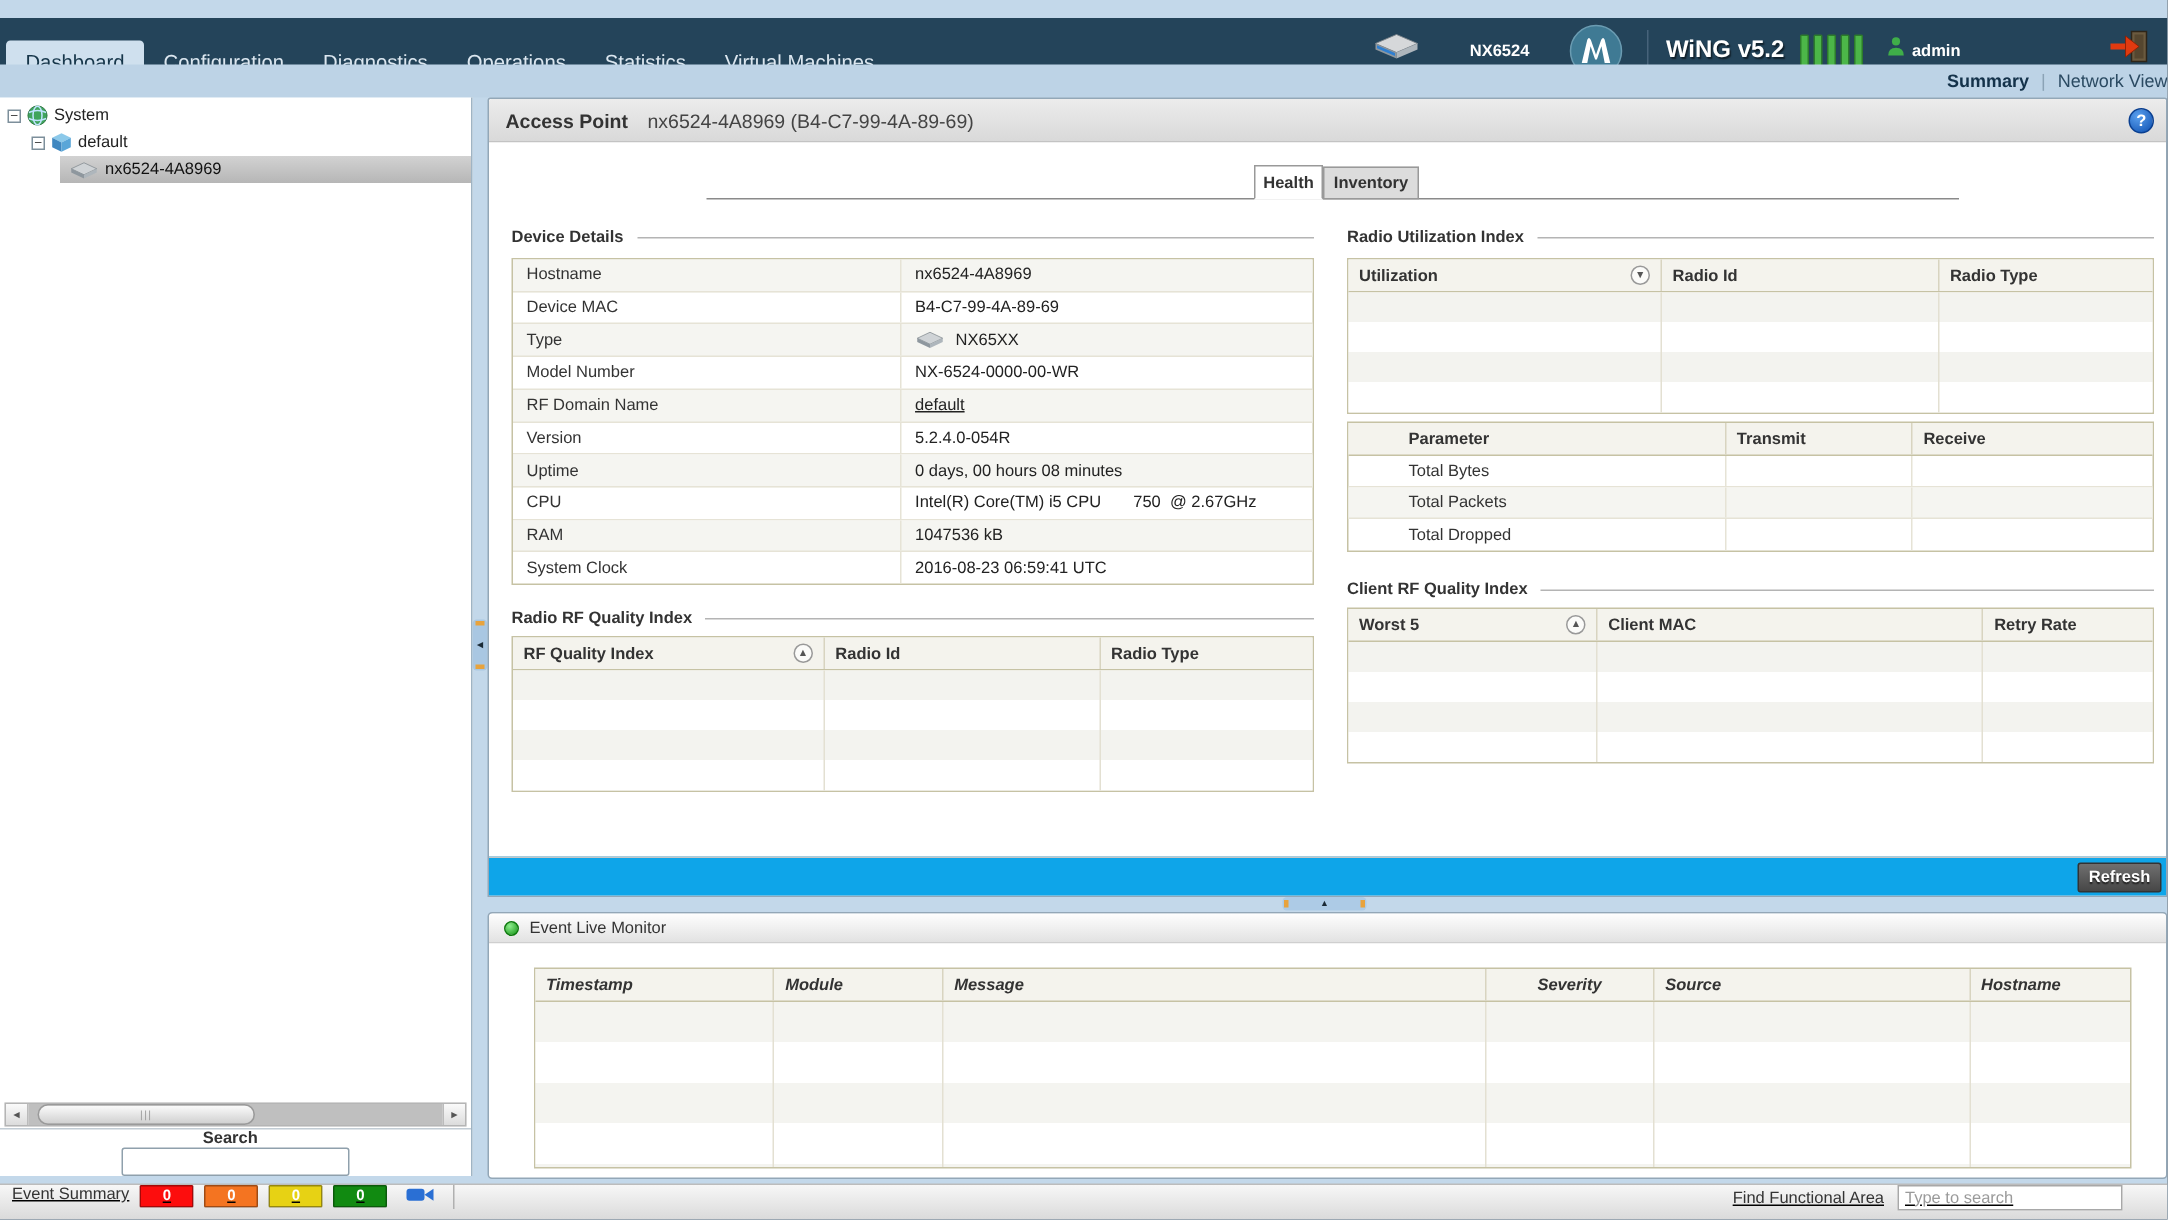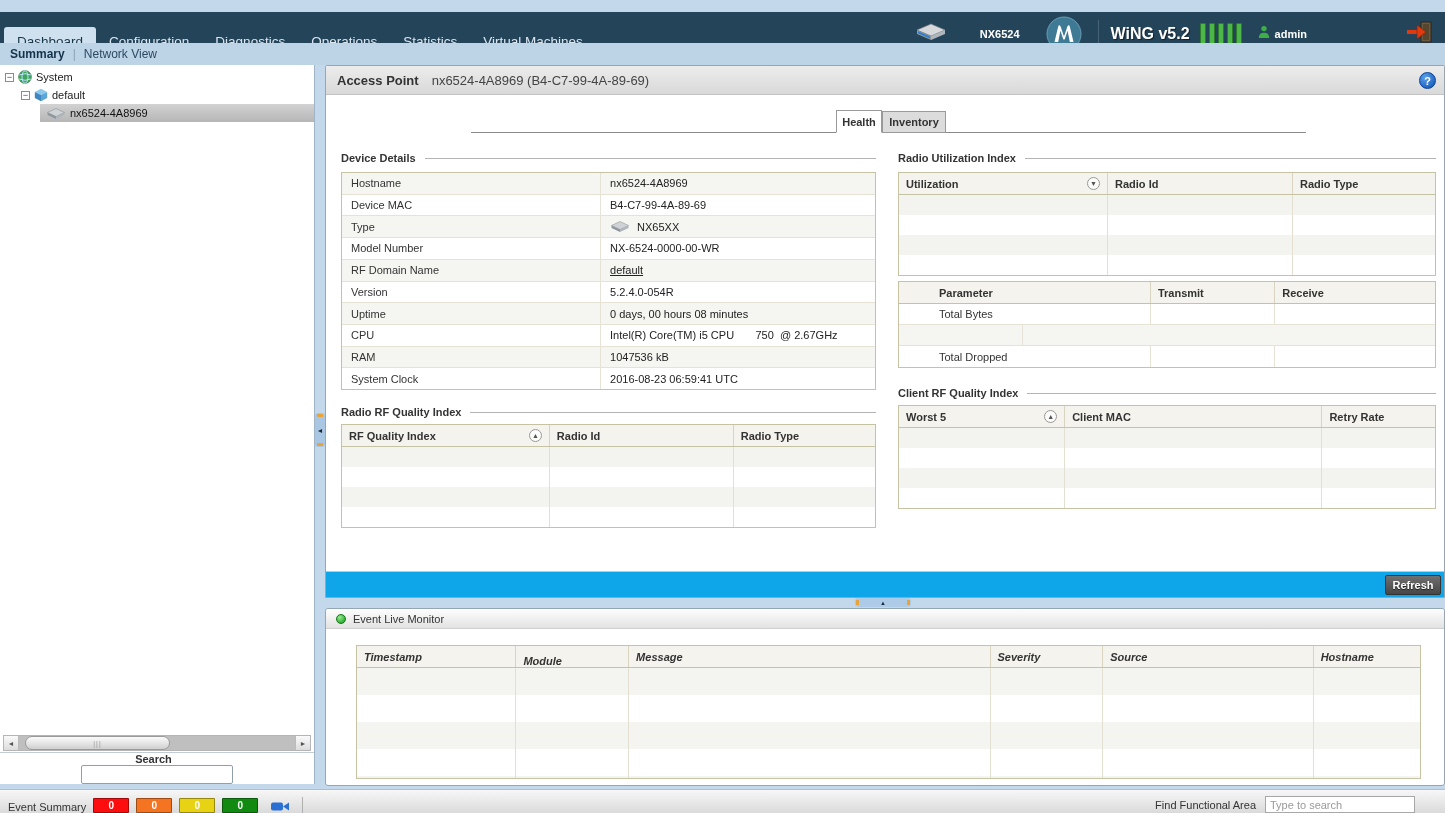"Summary" .subnav { justify-content: none -> flex-end }
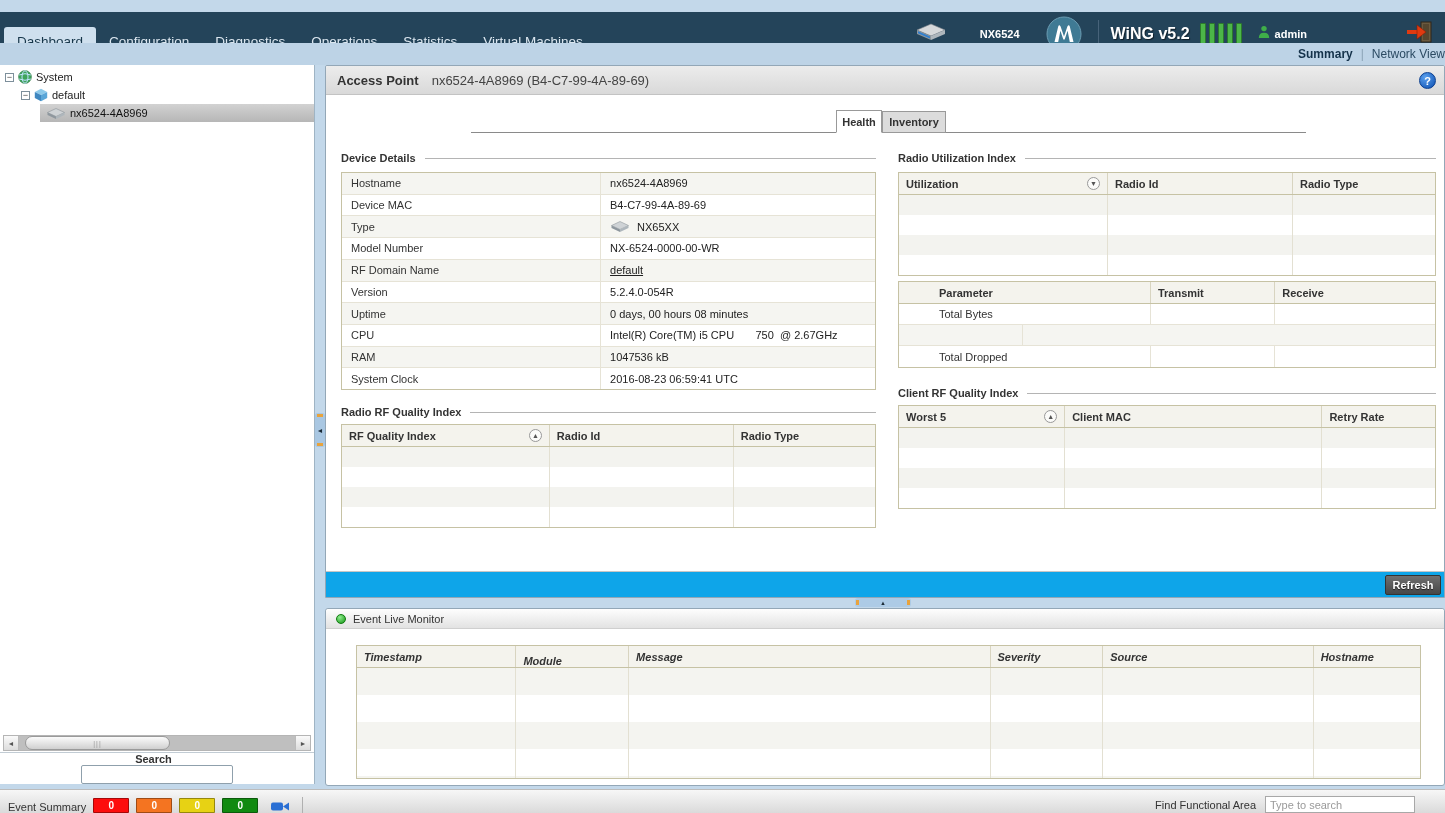"Total Packets" div.tr-cell { html: none -> <div>Total Packets</div> }
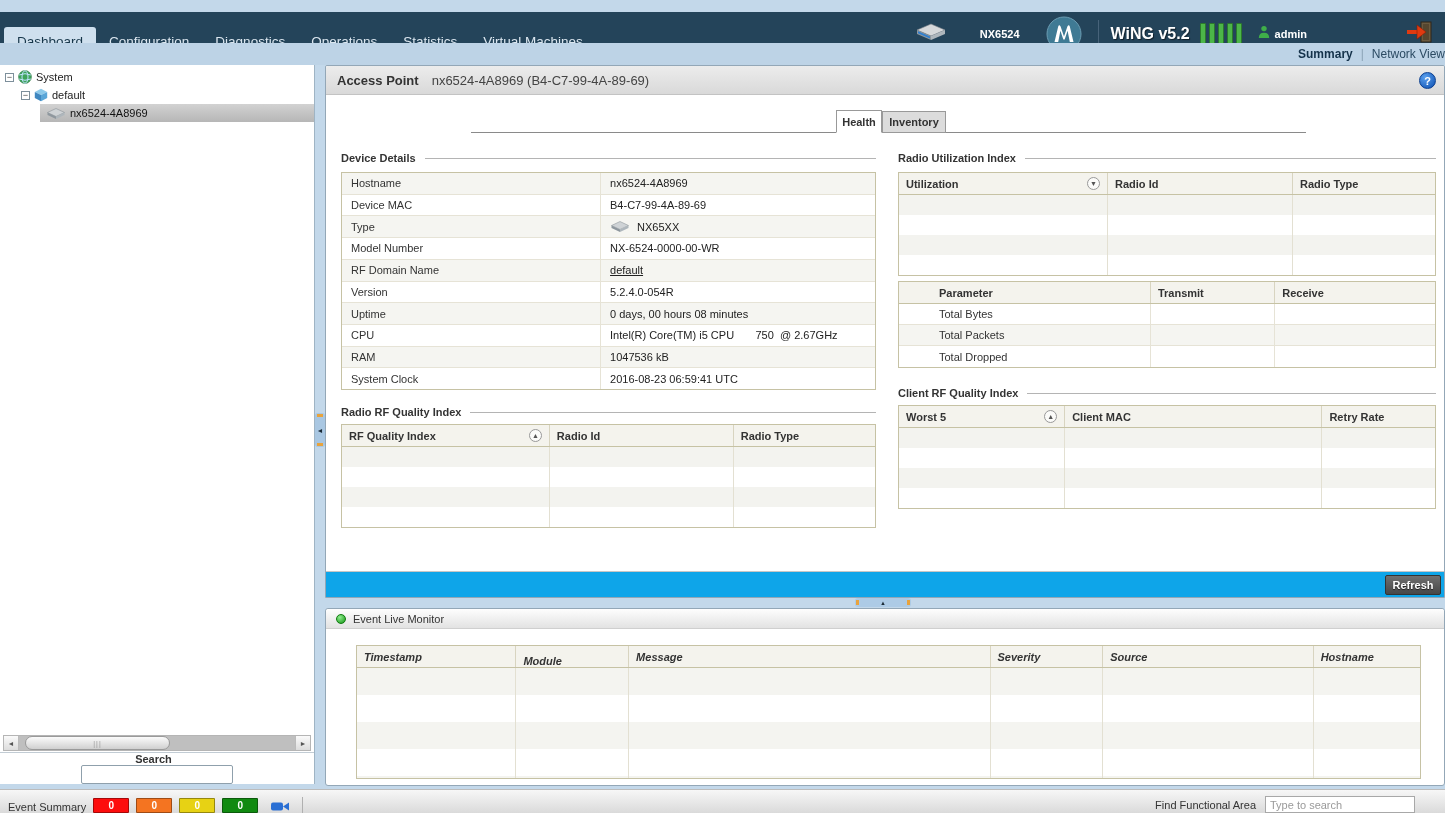"Module" .ec2 { align-items: flex-end -> none }
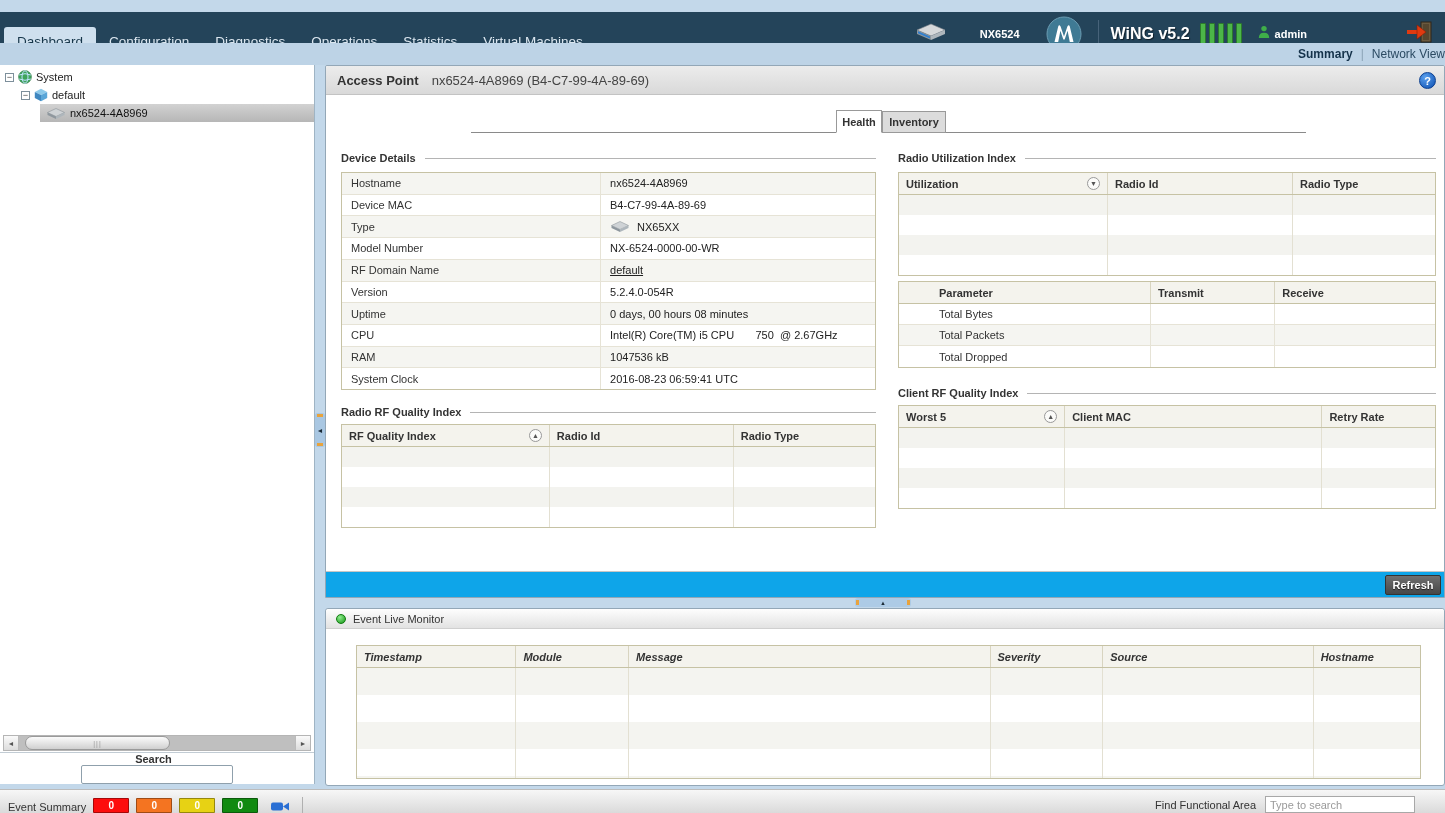"Severity" .ec4 { justify-content: none -> center }
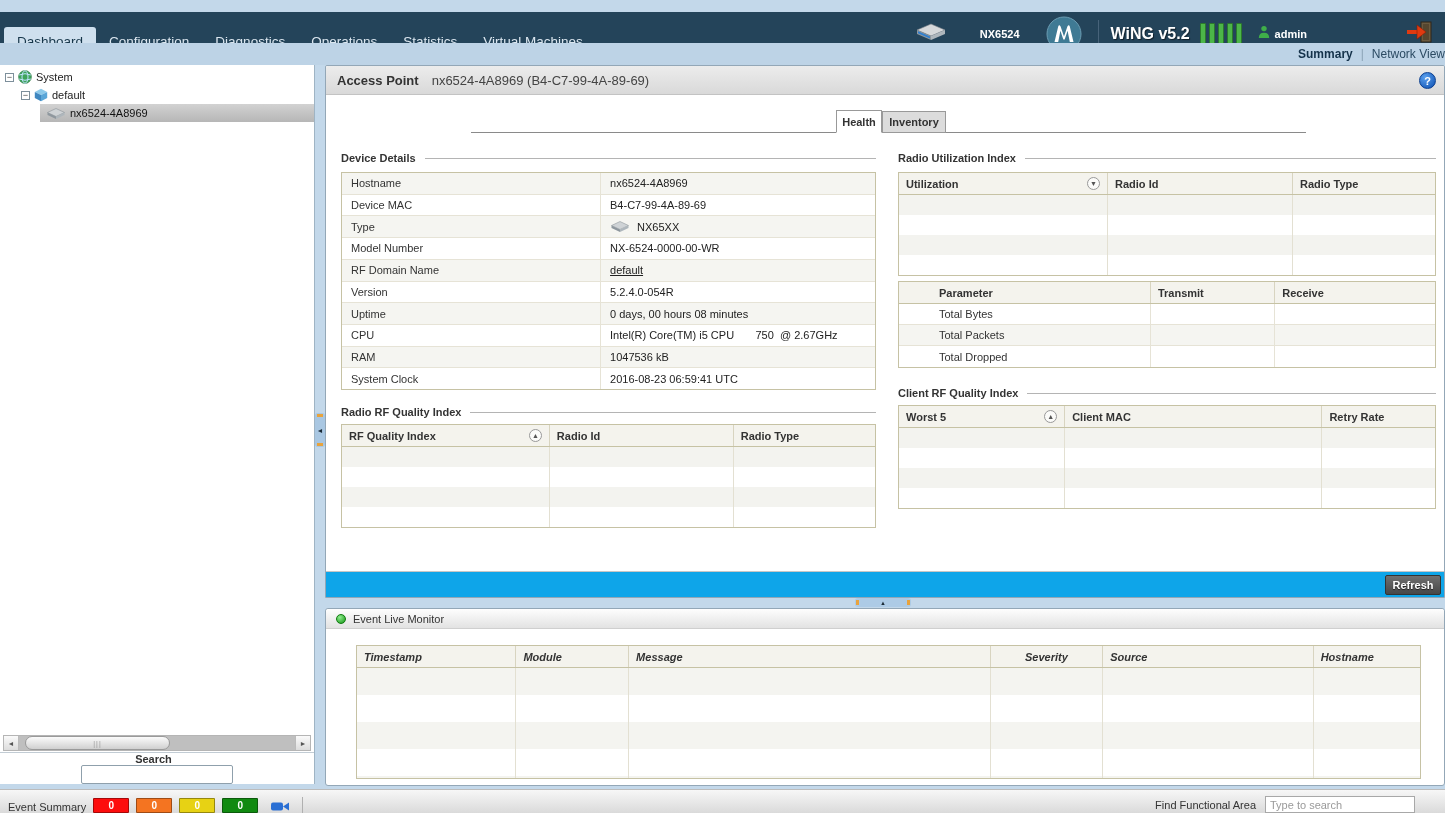"Event Summary" .statusbar { align-items: flex-end -> flex-start; text-decoration: none -> underline }
